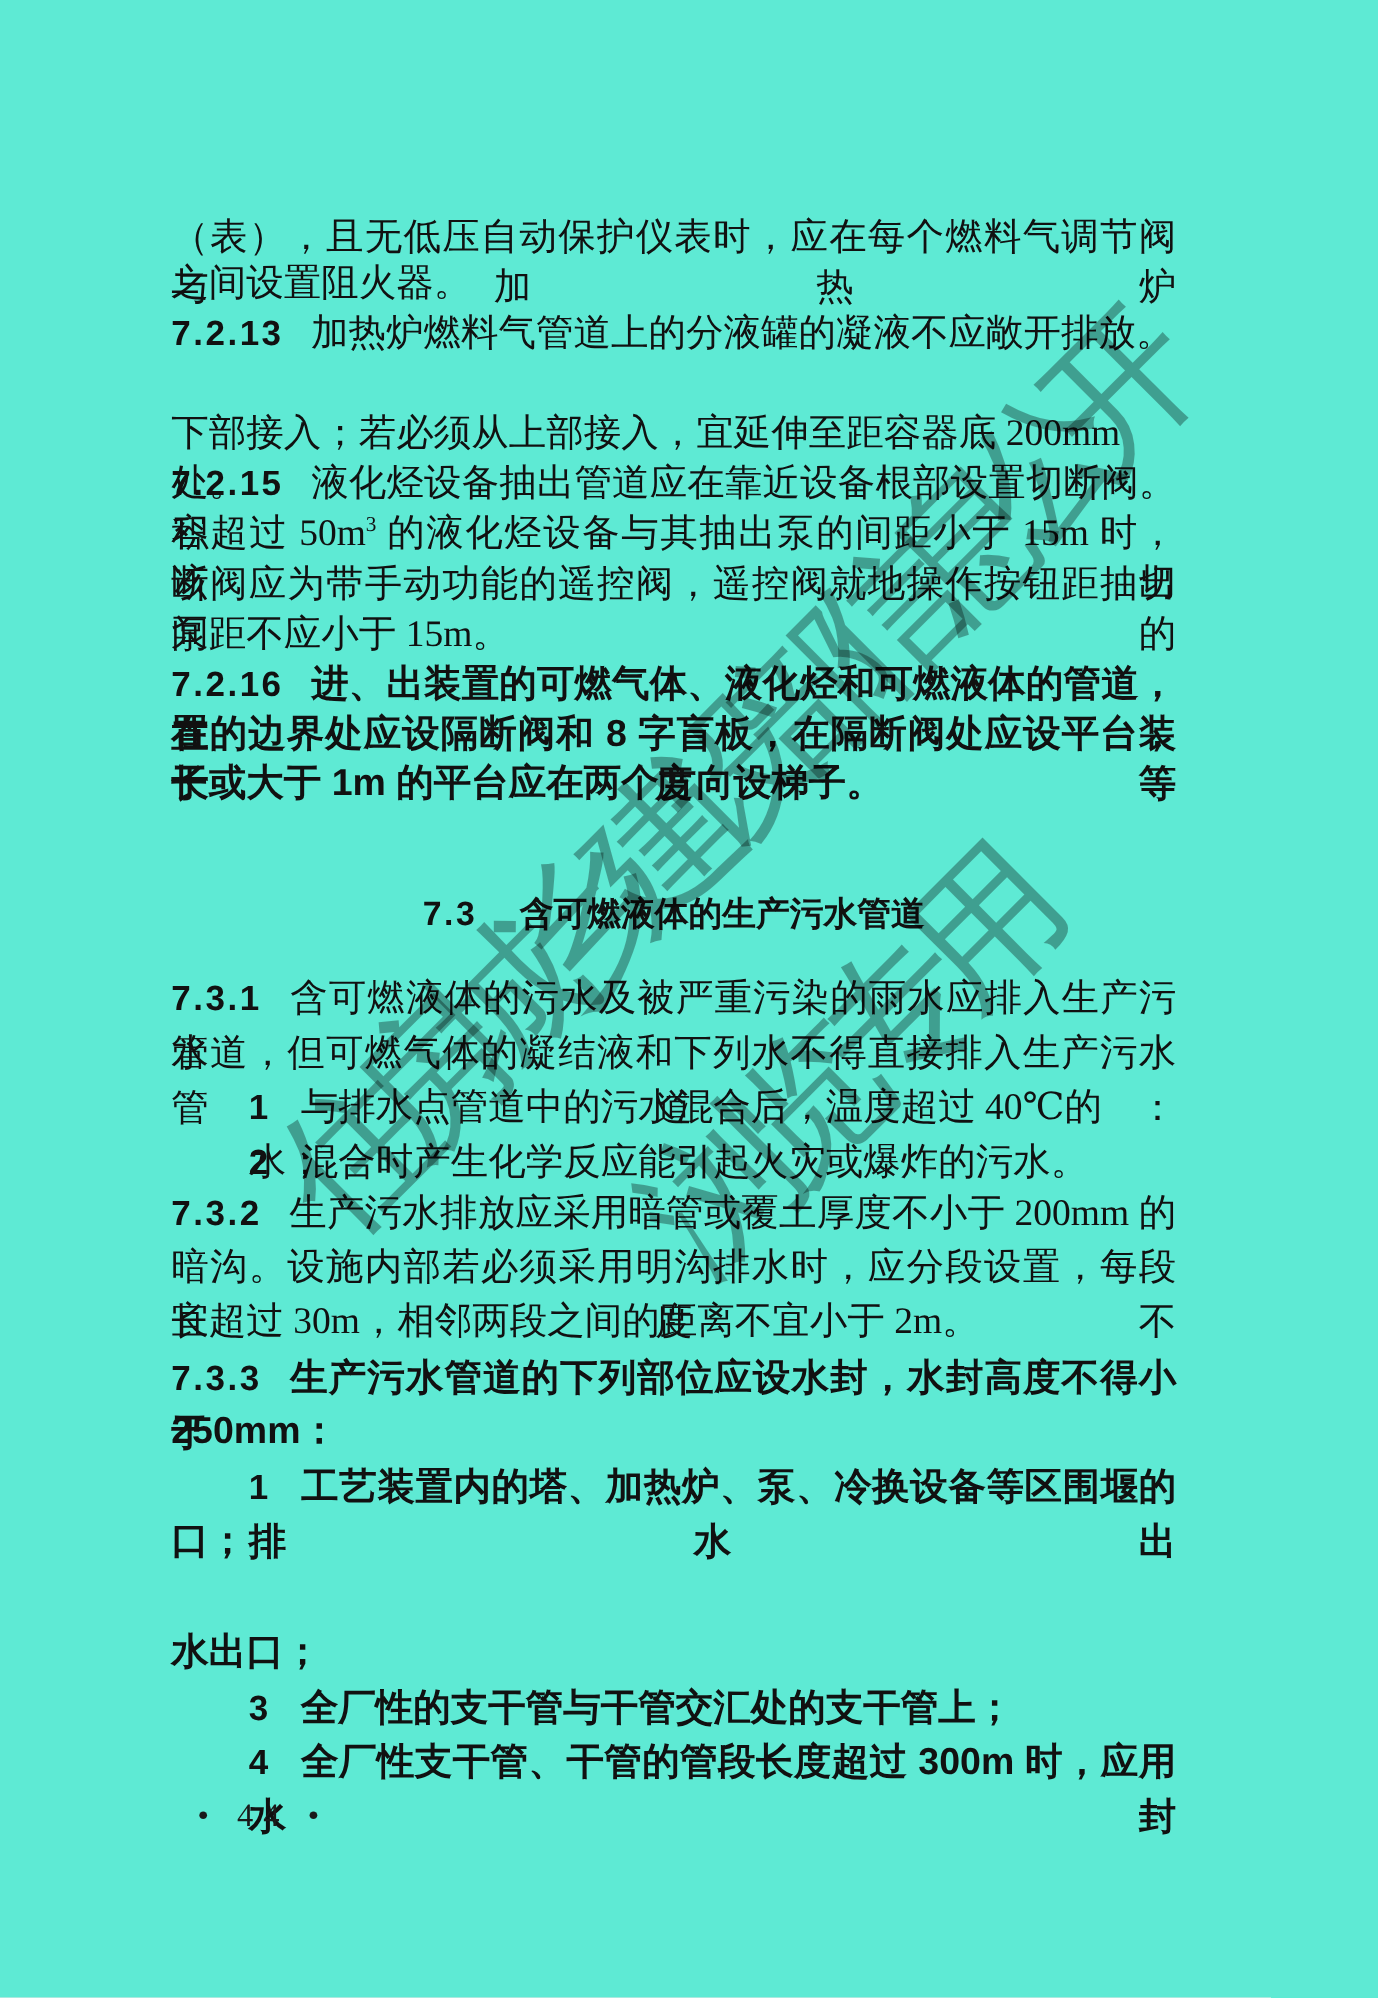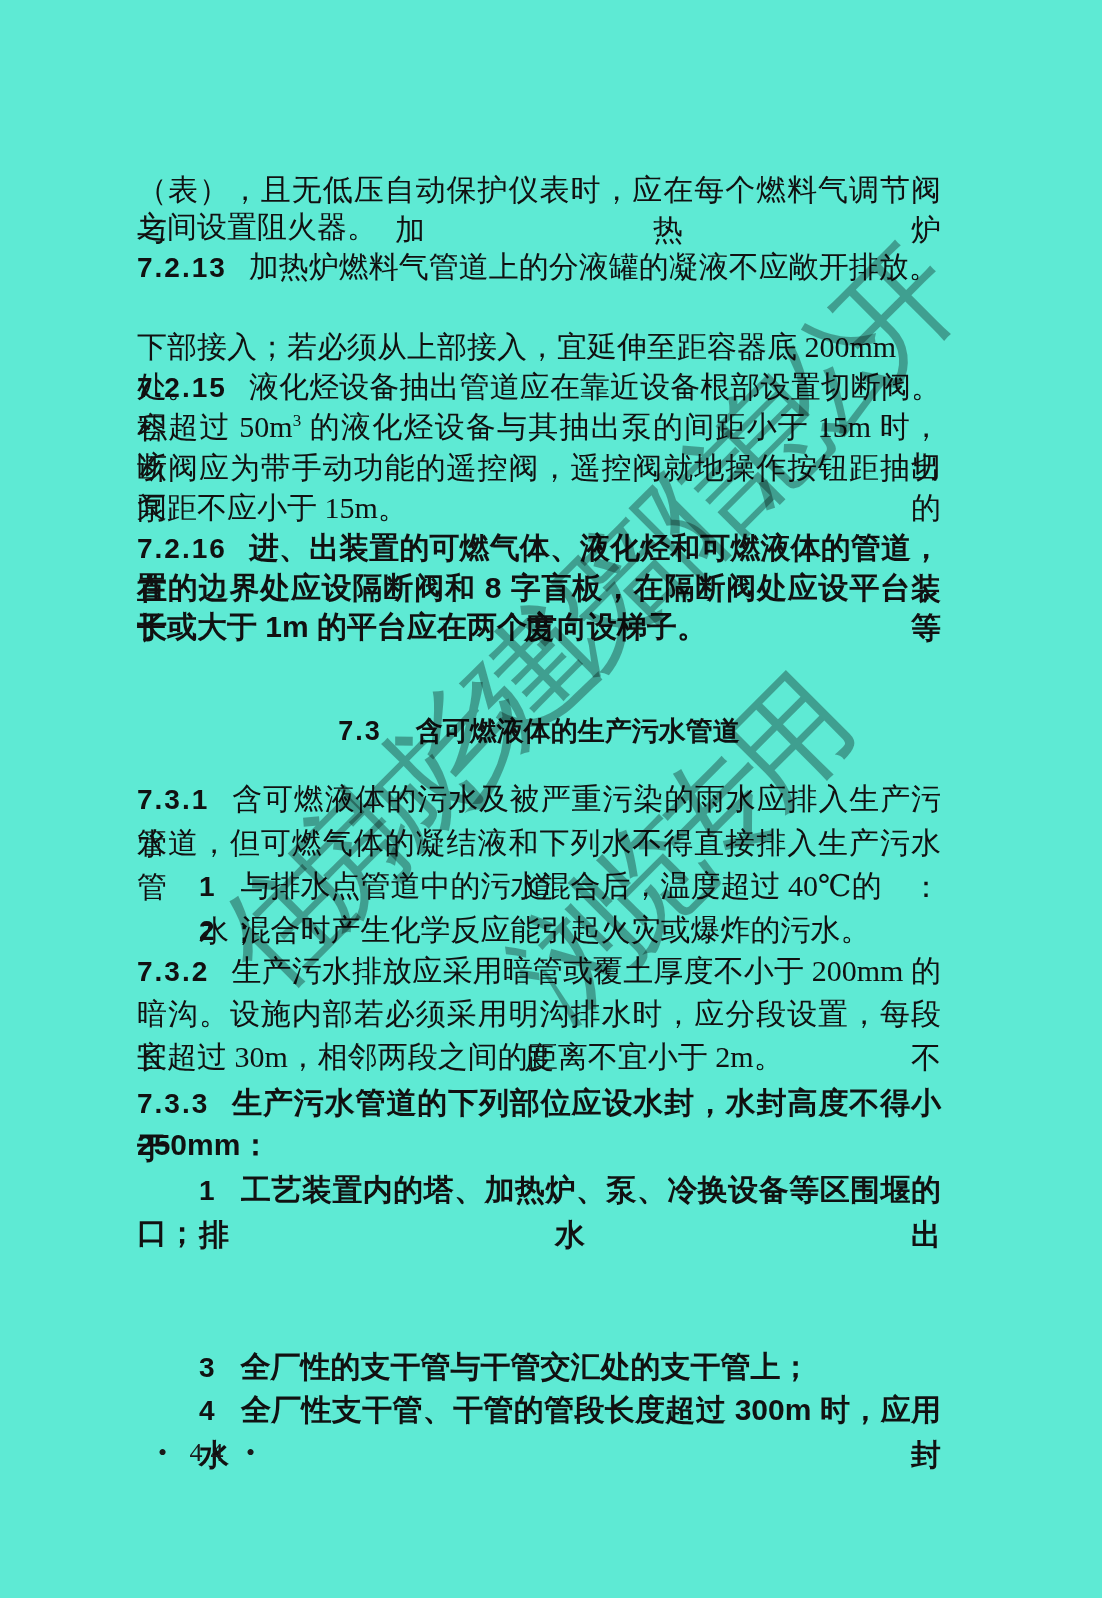"水出口；" div.ln { html: none -> <div><span>水出口；</span></div> }
